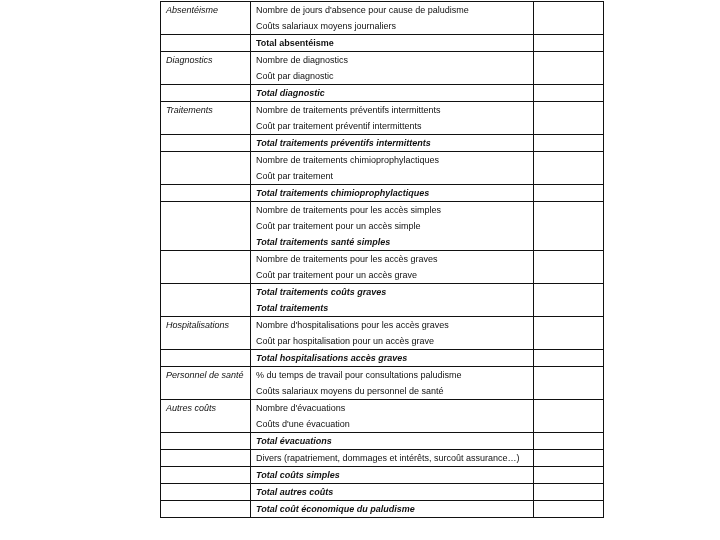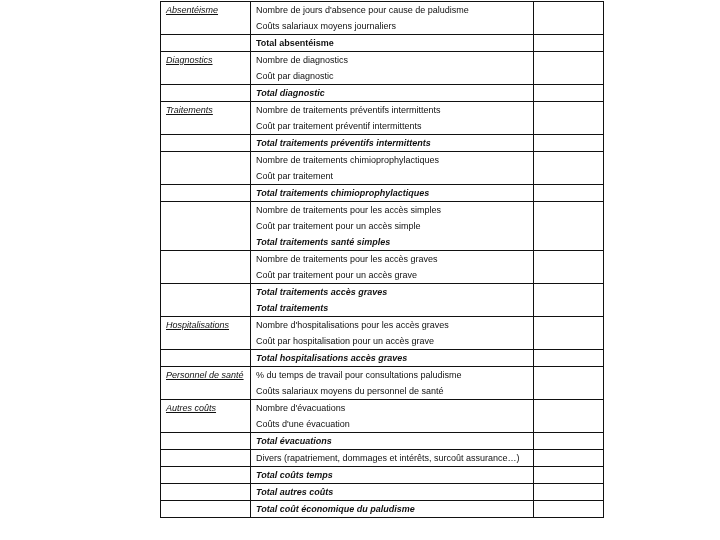"Absentéisme" td.c1 { text-decoration: underline -> none }
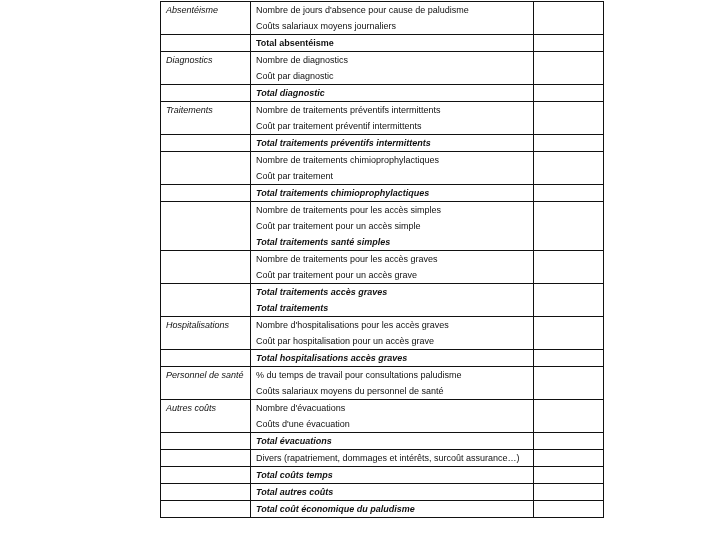"Total traitements accès graves" span.line { text: accès -> coûts }
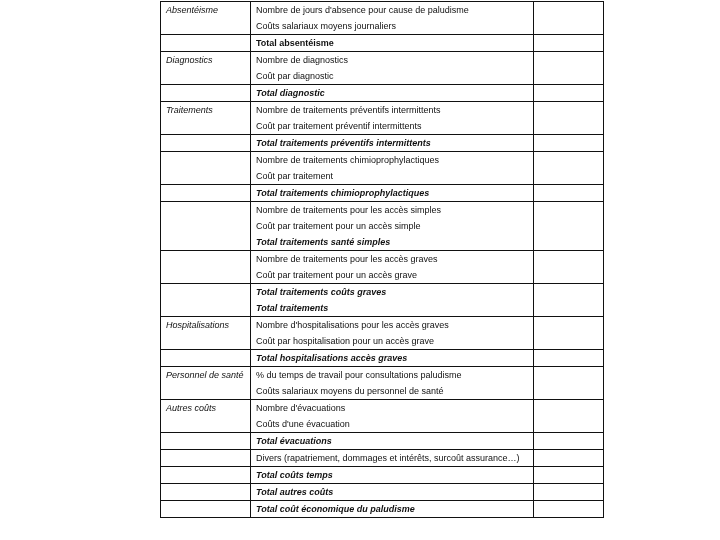"Total coûts temps" td.c2 { text: temps -> simples }
